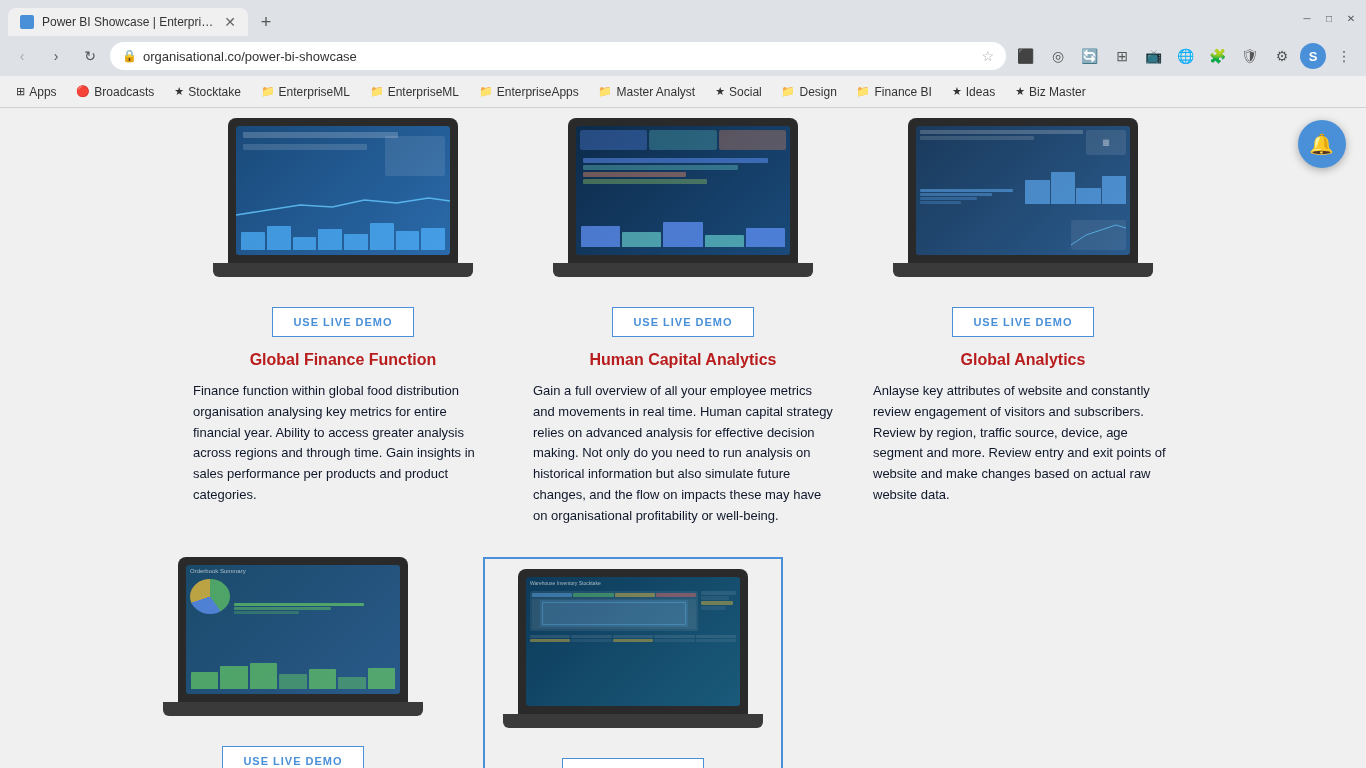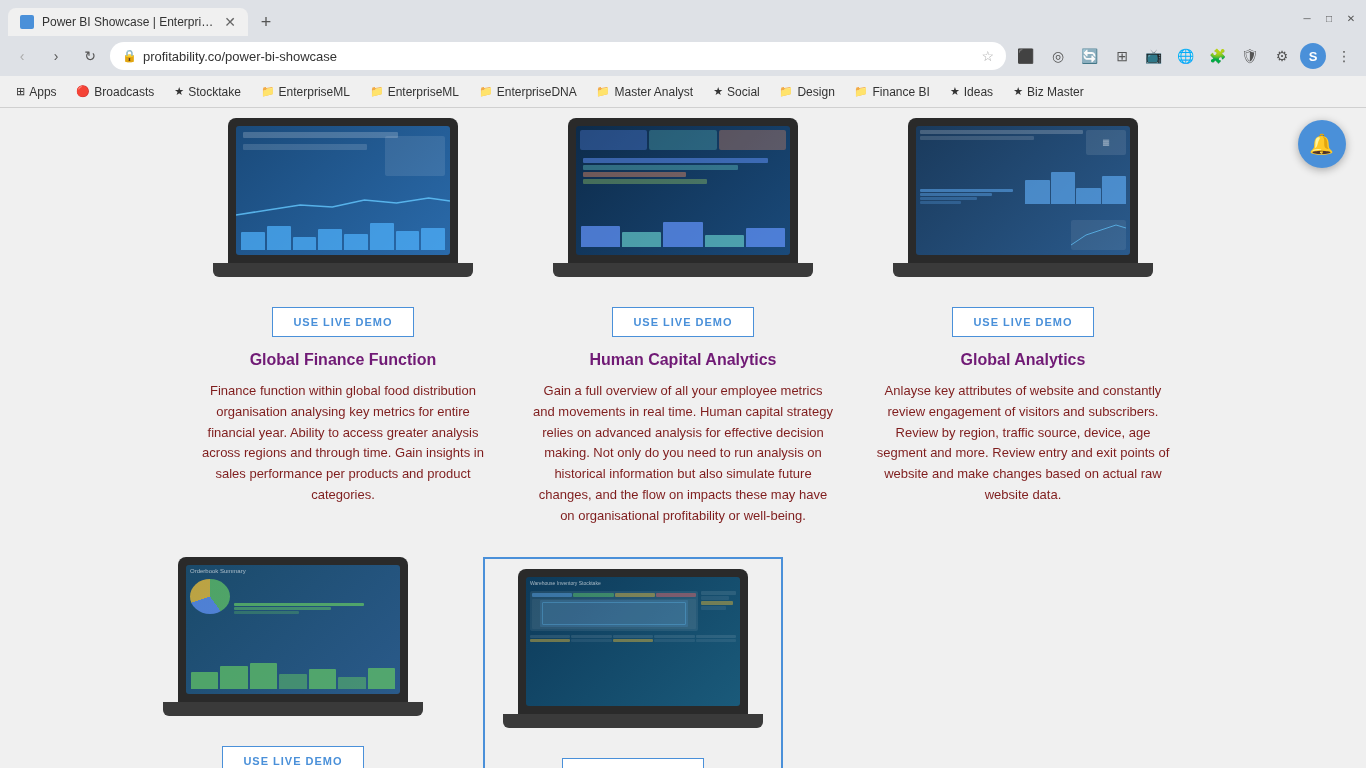"profitability.co/power-bi-showcase" span.url-text { text: profitability.co/power-bi-showcase -> organisational.co/power-bi-showcase }
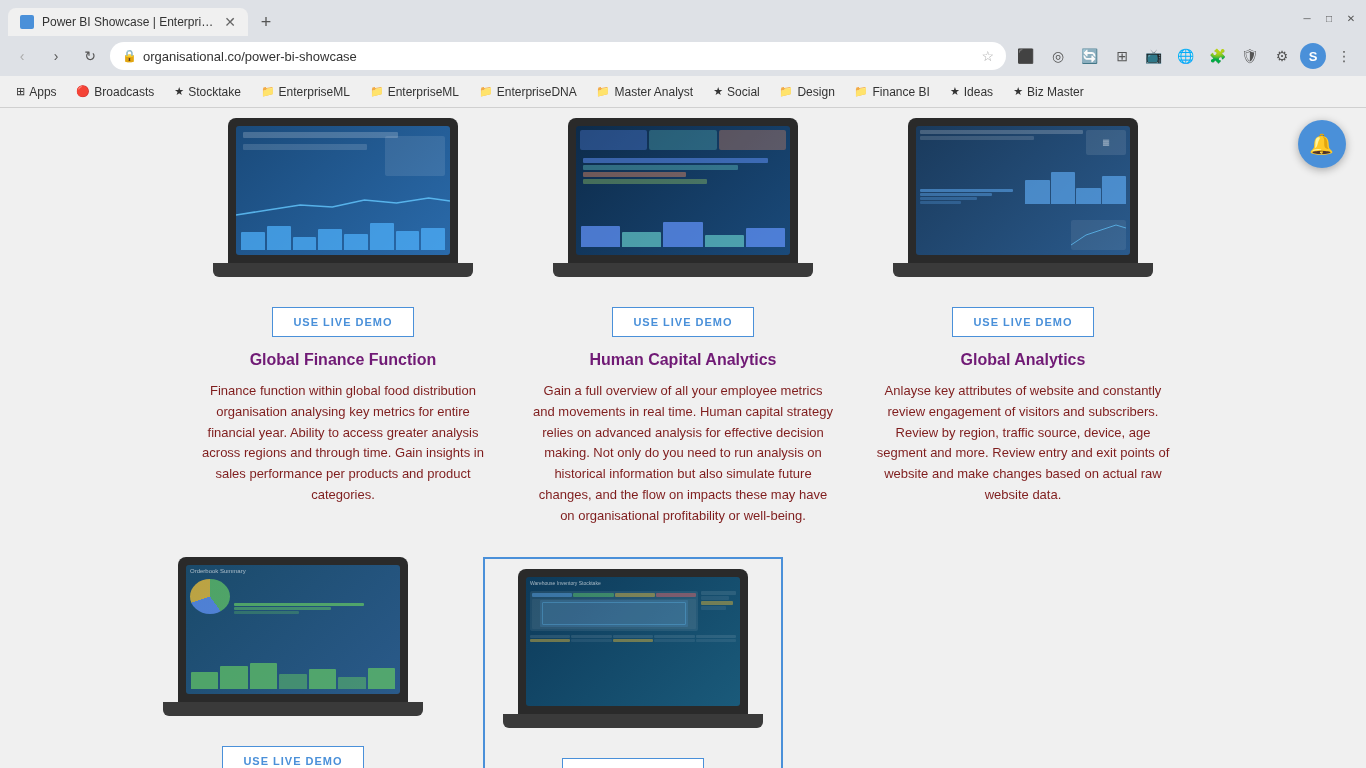"EnterpriseDNA" span { text: EnterpriseDNA -> EnterpriseApps }
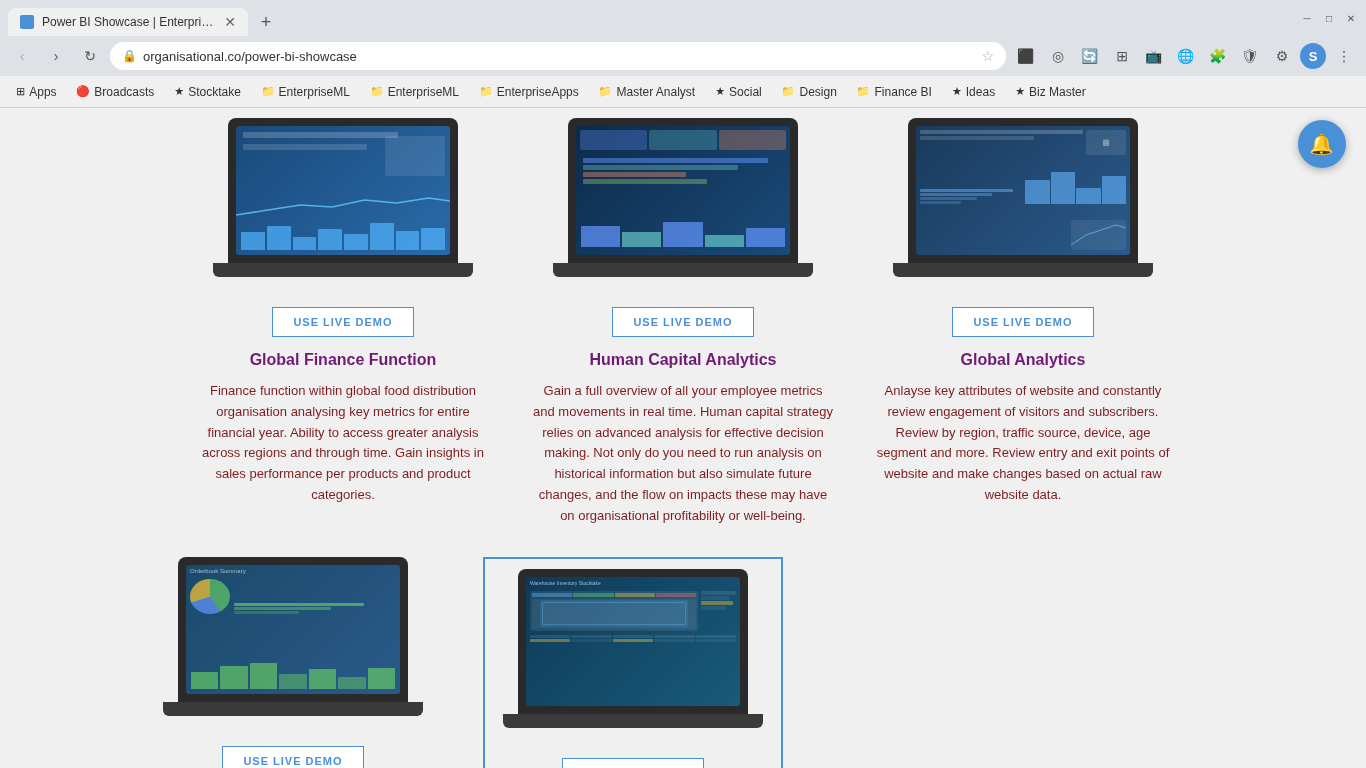"Global Finance Function" .card-title { color: #701a75 -> #b91c1c }
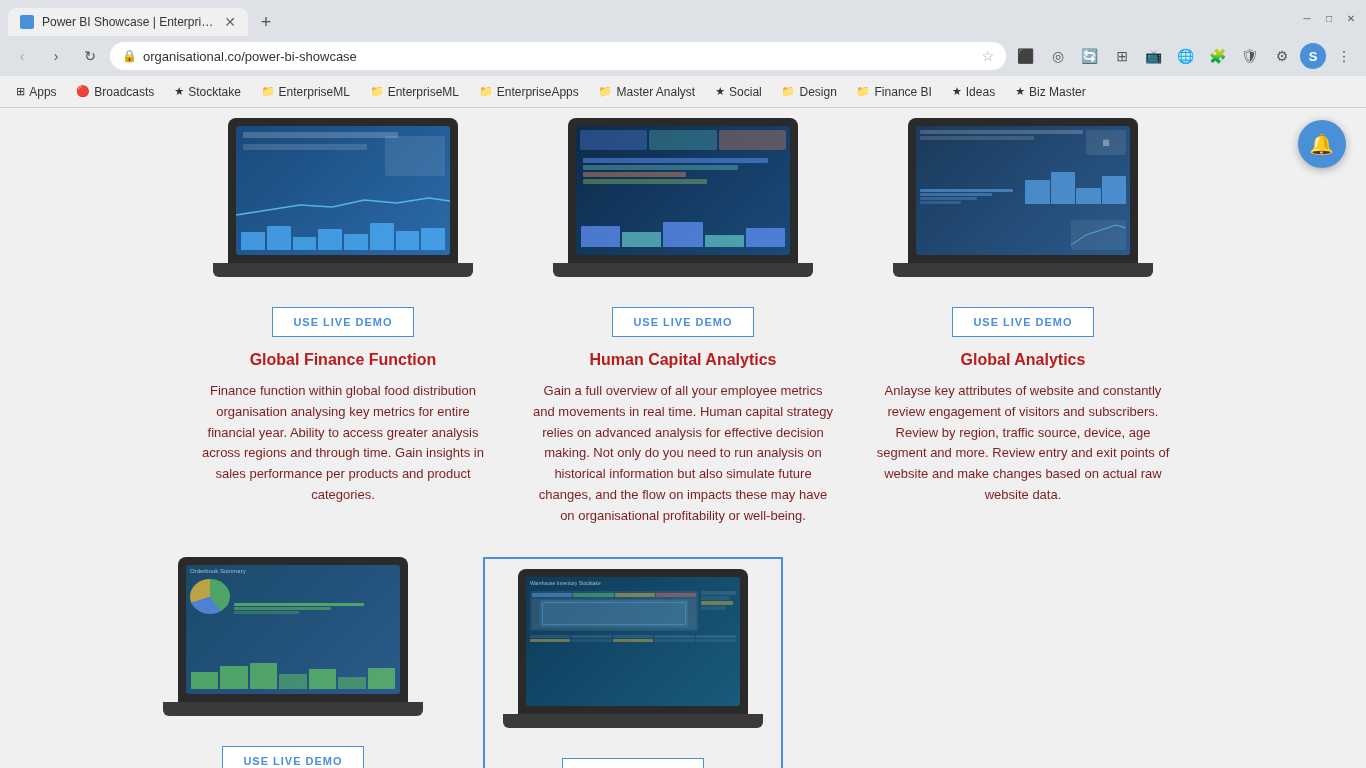"Finance function within global food" .card-desc { color: #7f1d1d -> #0f172a; text-align: center -> none }
